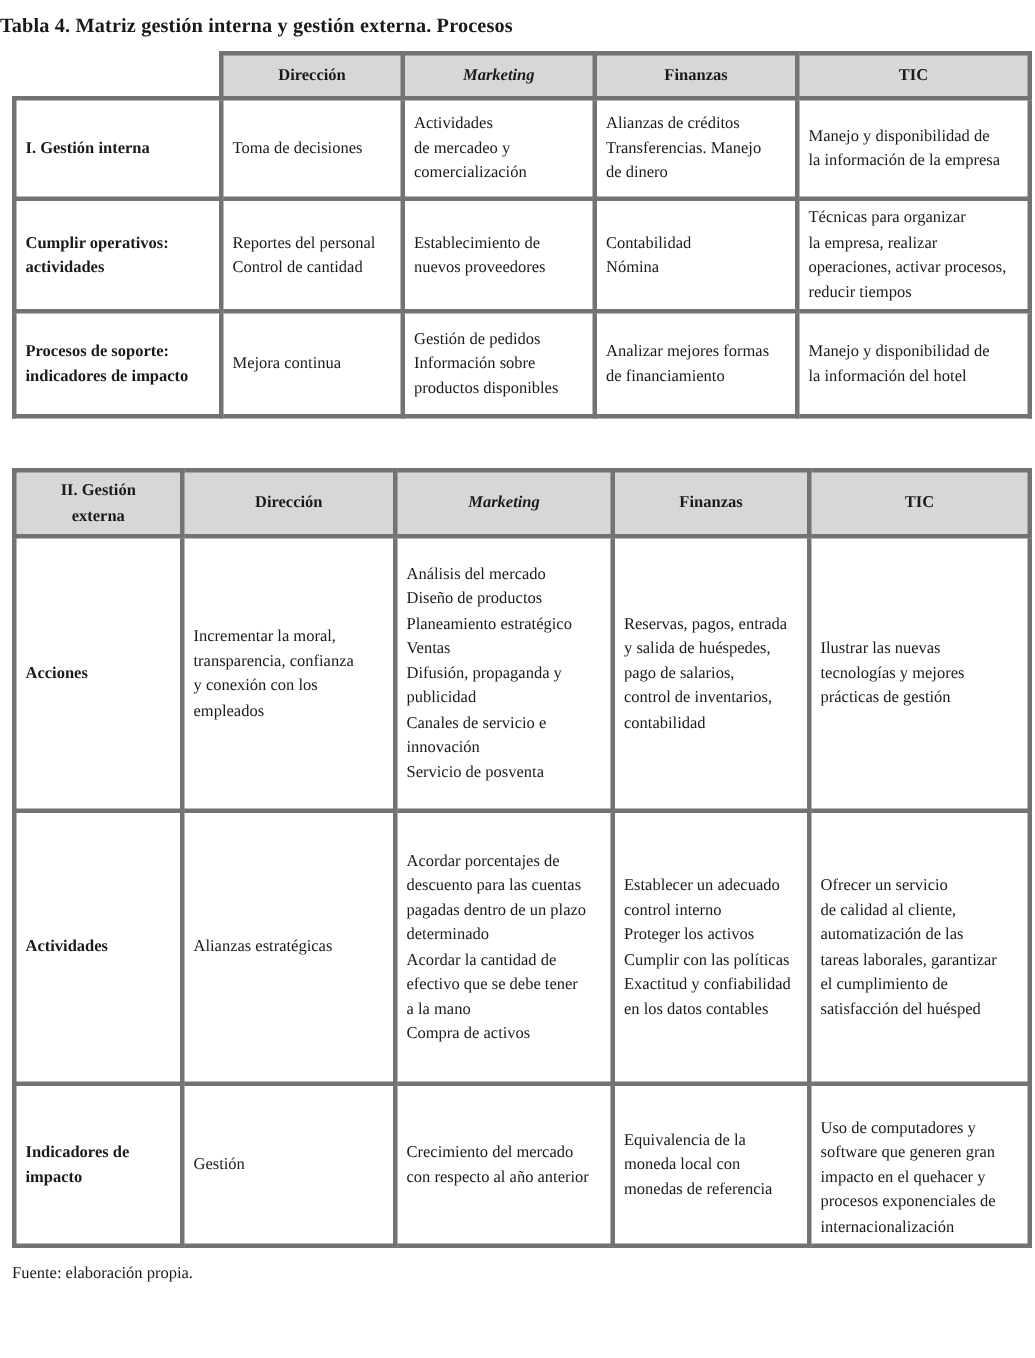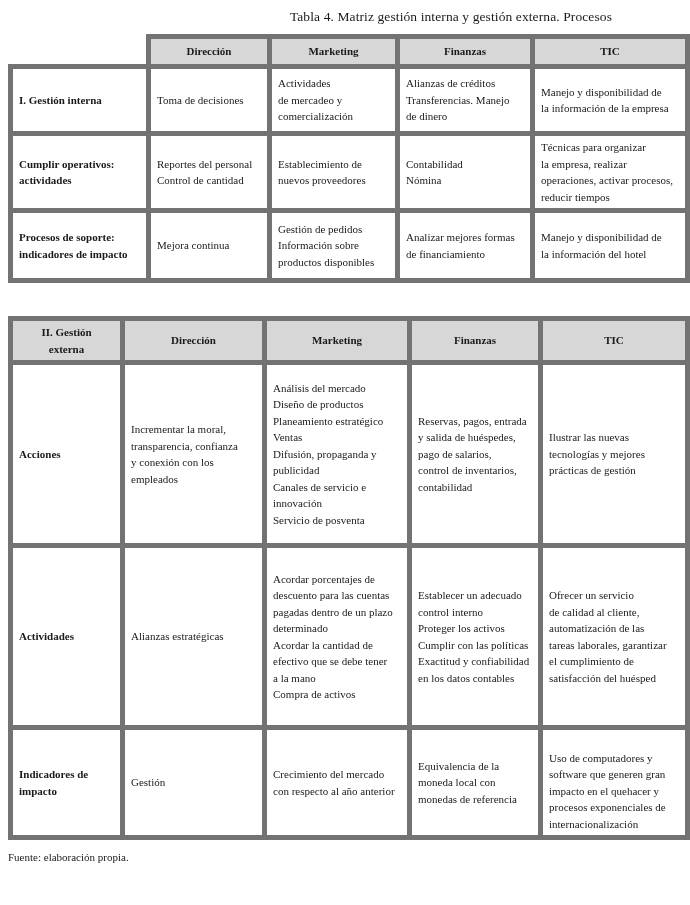"Tabla 4. Matriz gestión interna" .doc-title { font-weight: normal -> bold; text-align: right -> left }
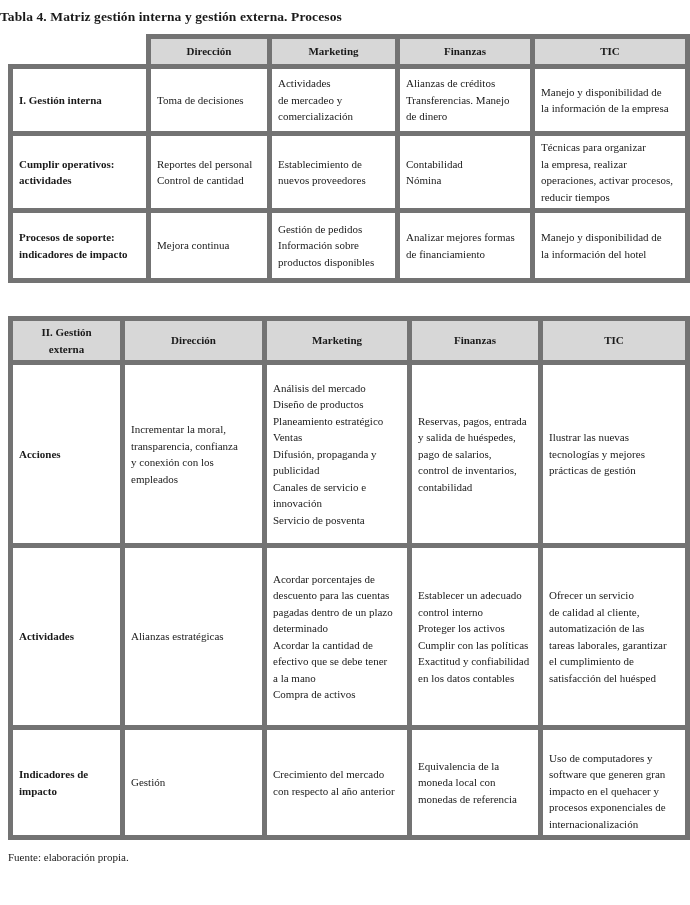"Dirección" table.matrix th, table.matrix td { border: 5px solid #737373 -> 3px solid #737373 }
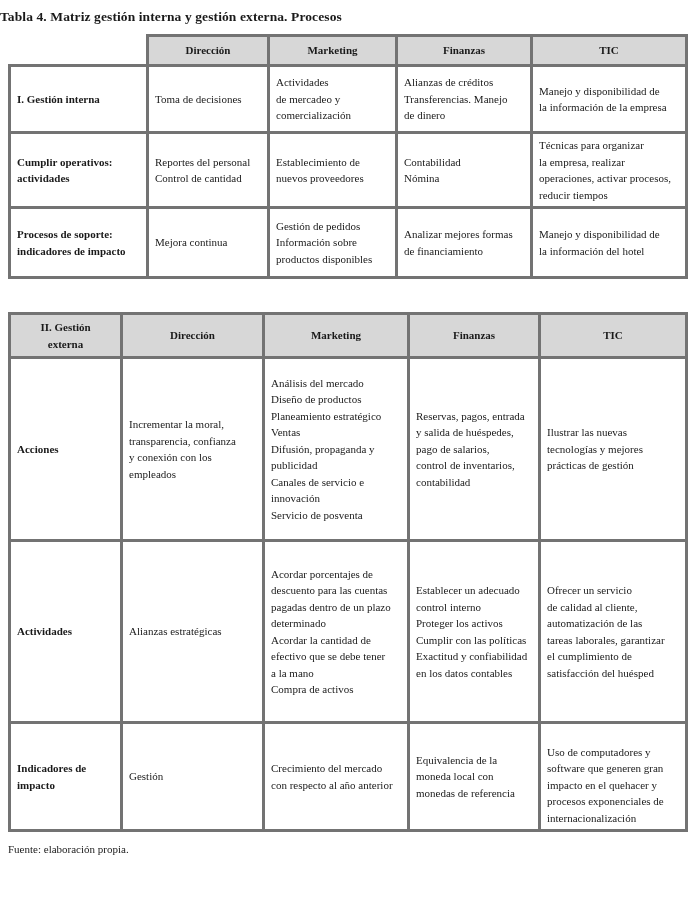"Marketing" .hdr-marketing { font-style: none -> italic }
